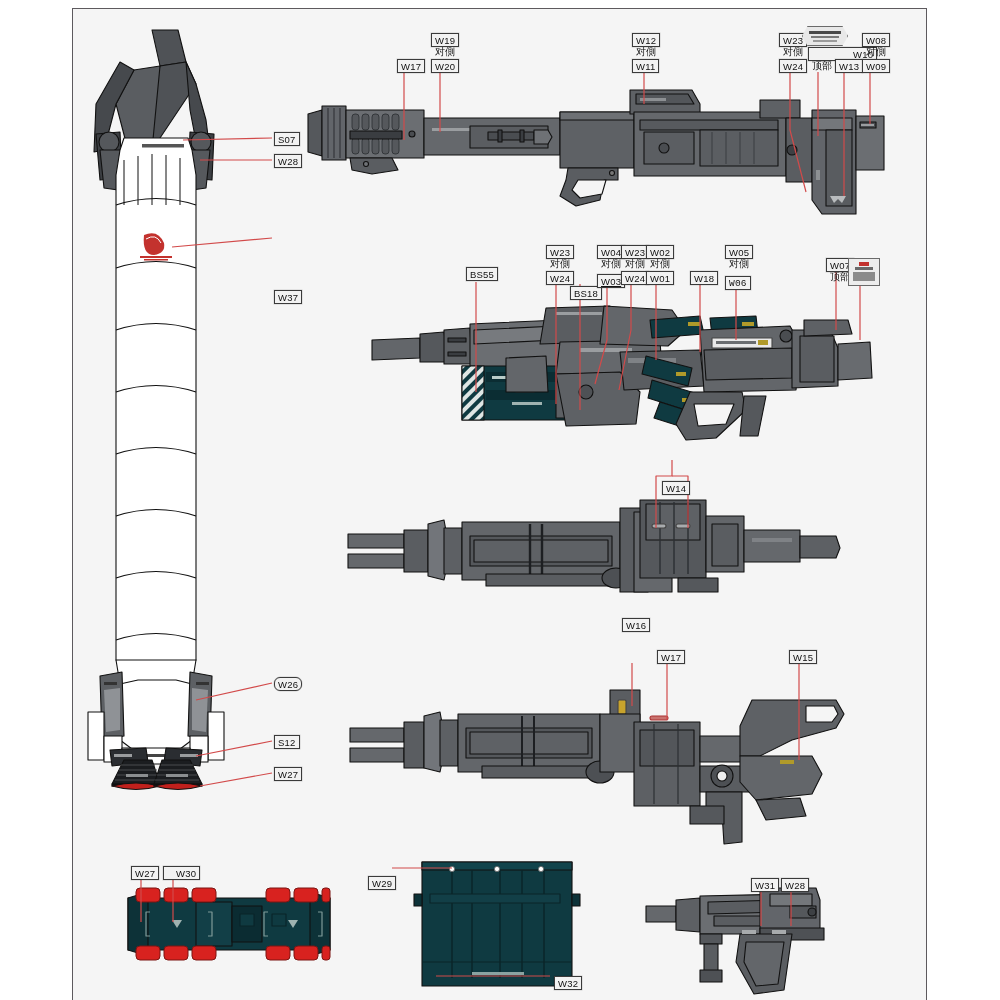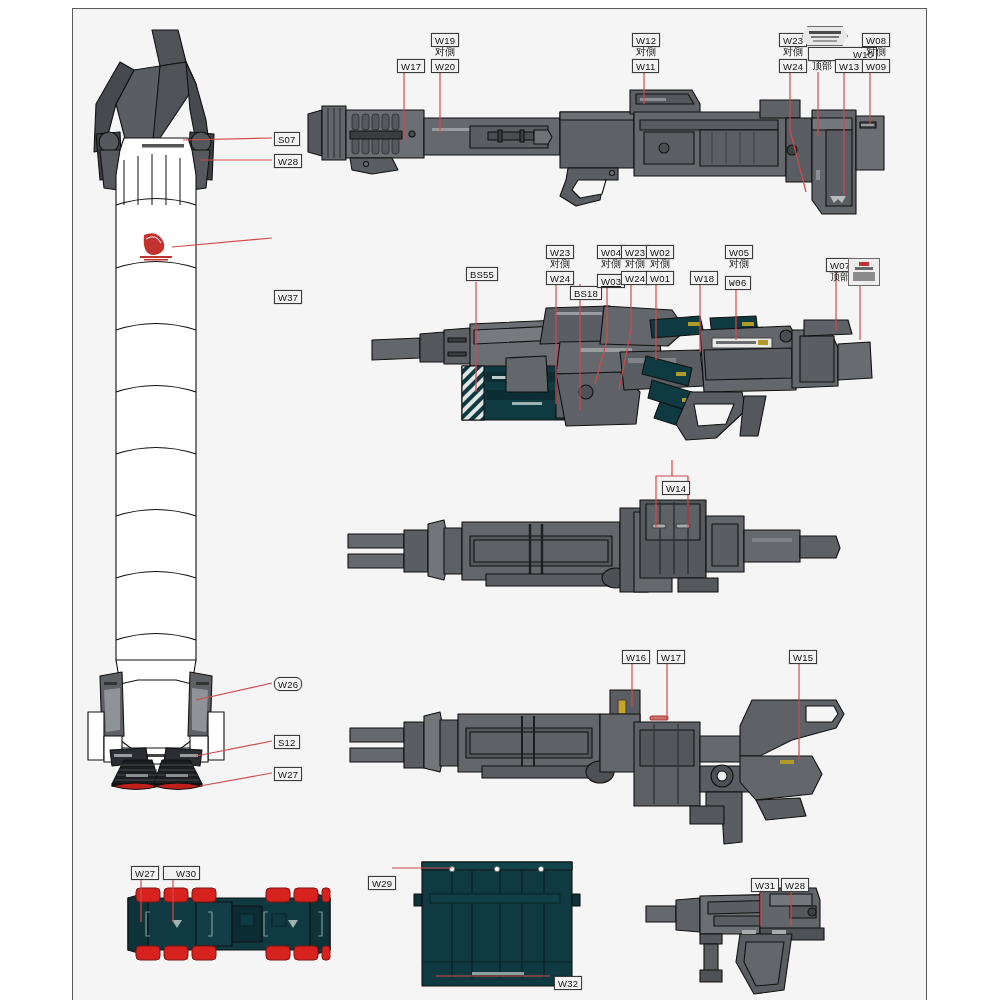"W16" div.lbl { top: 650px -> 618px }
